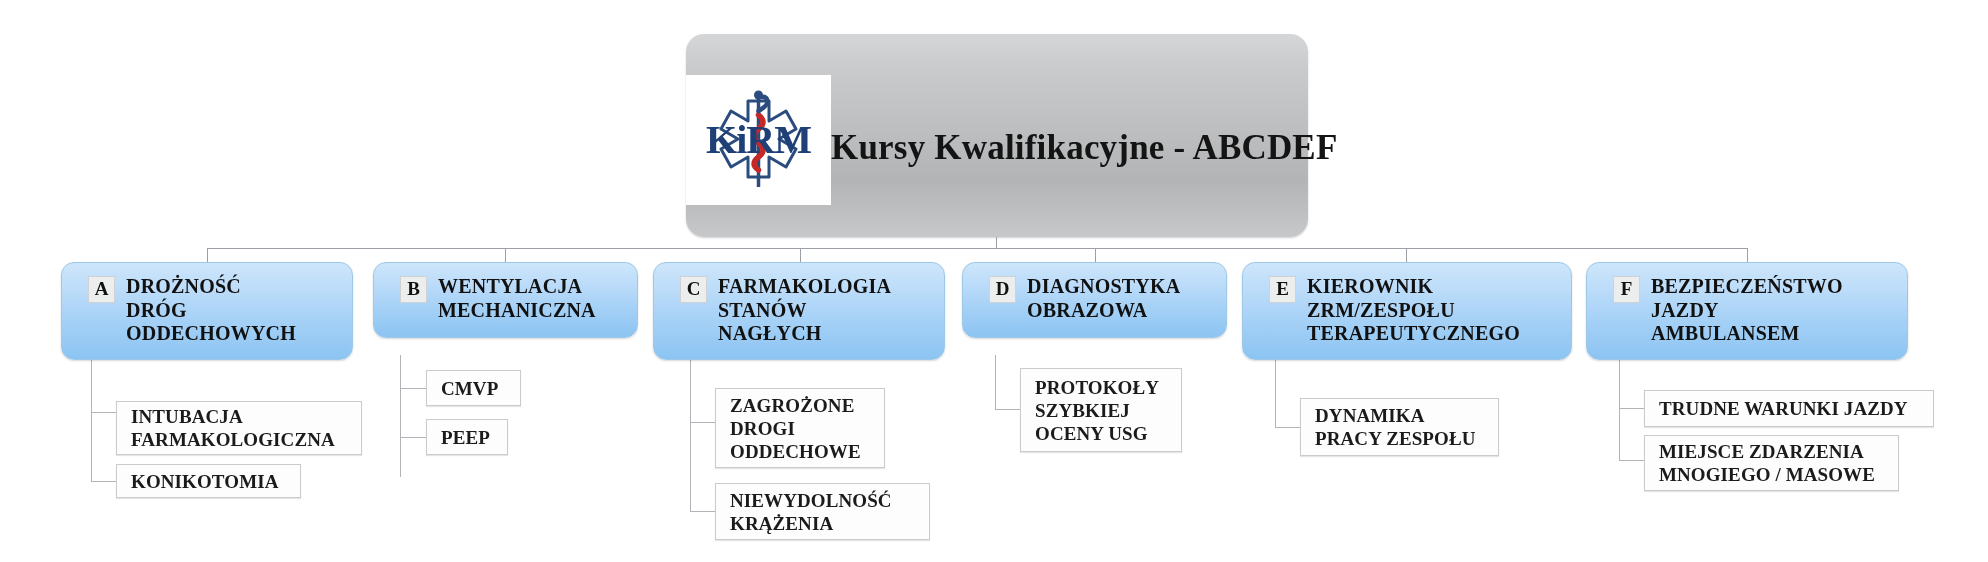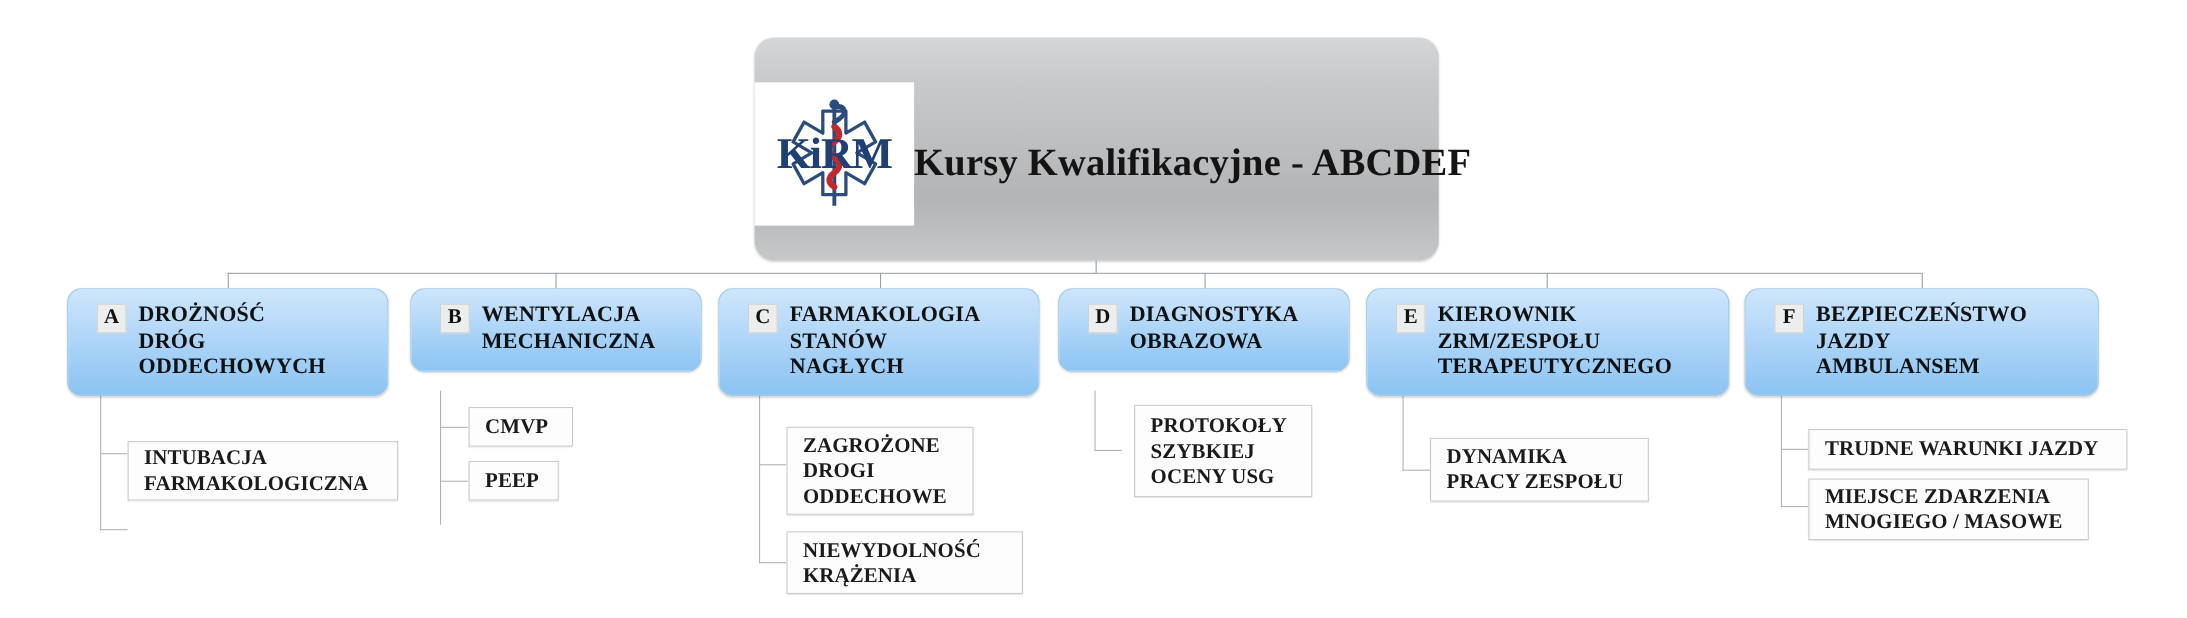"PROTOKOŁY" div.leaf-node { margin-left: 11px -> none }
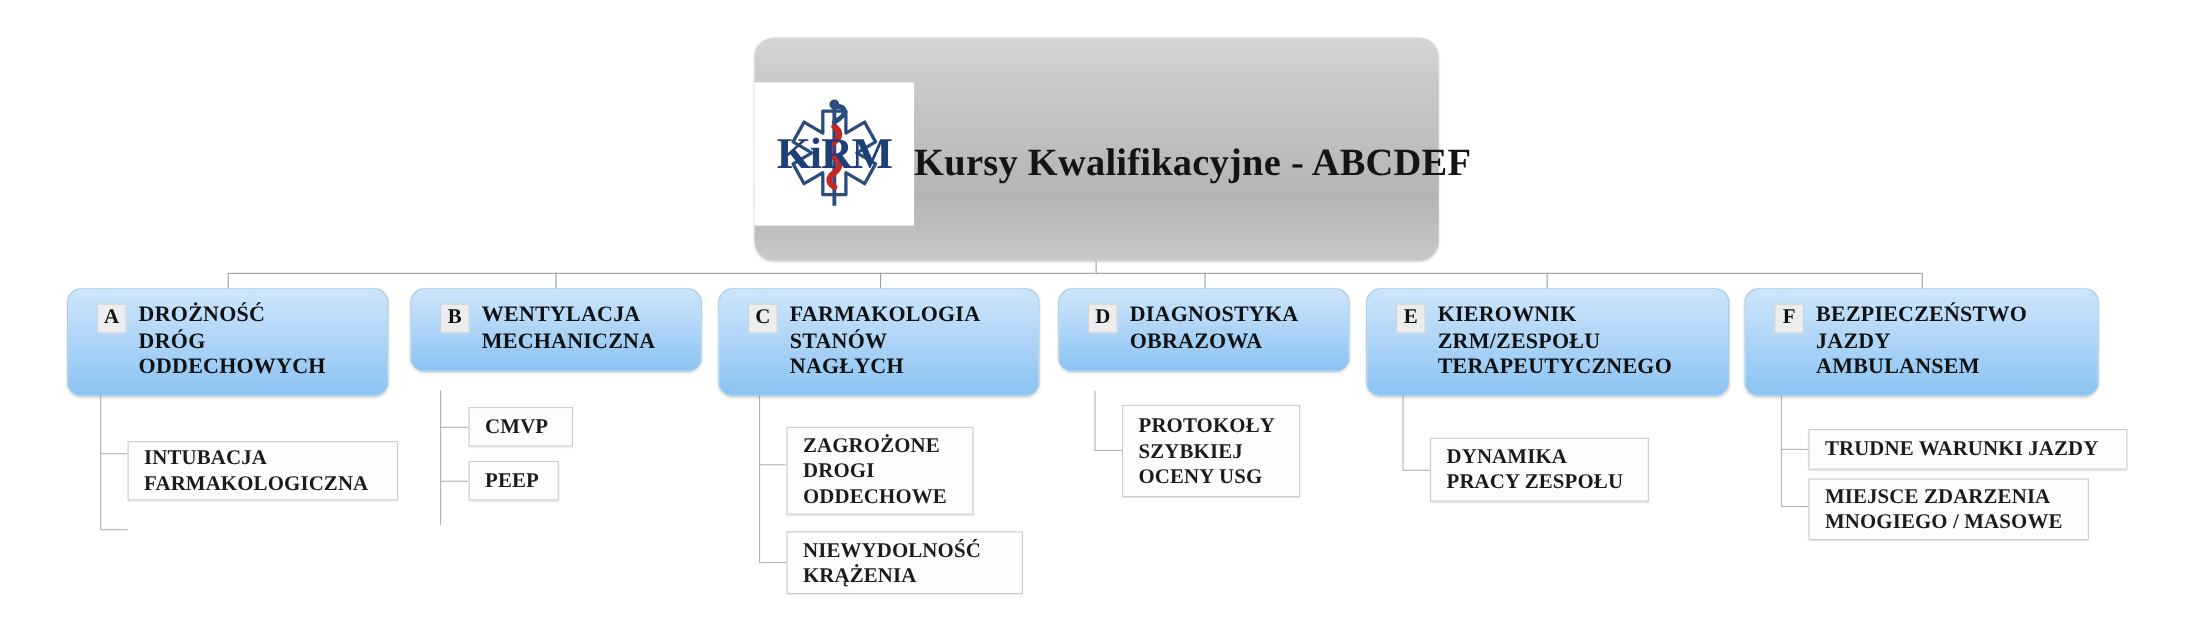"KONIKOTOMIA" div.leaf-node { html: none -> <div> <span>KONIKOTOMIA</span> </div> }
